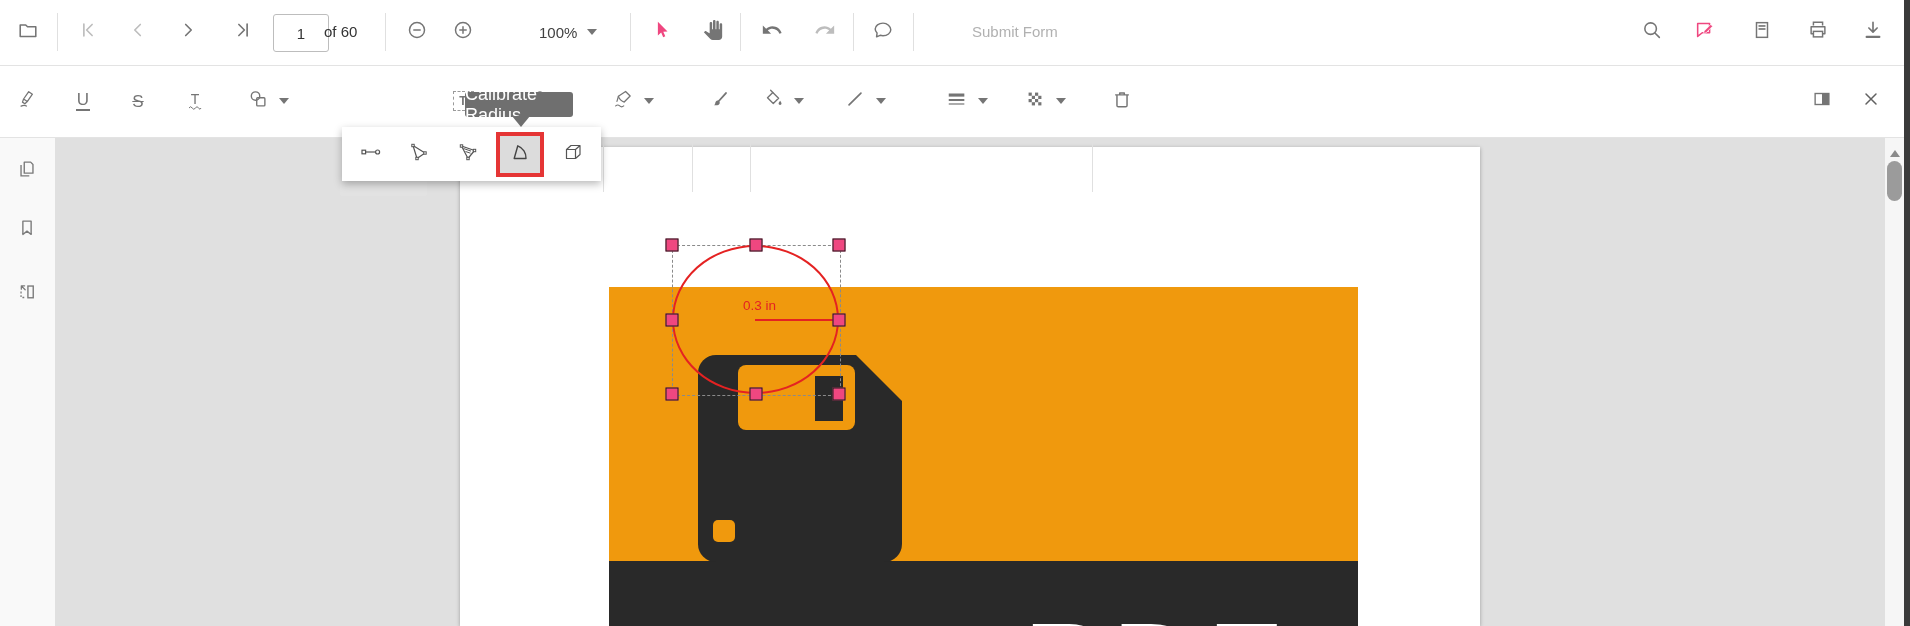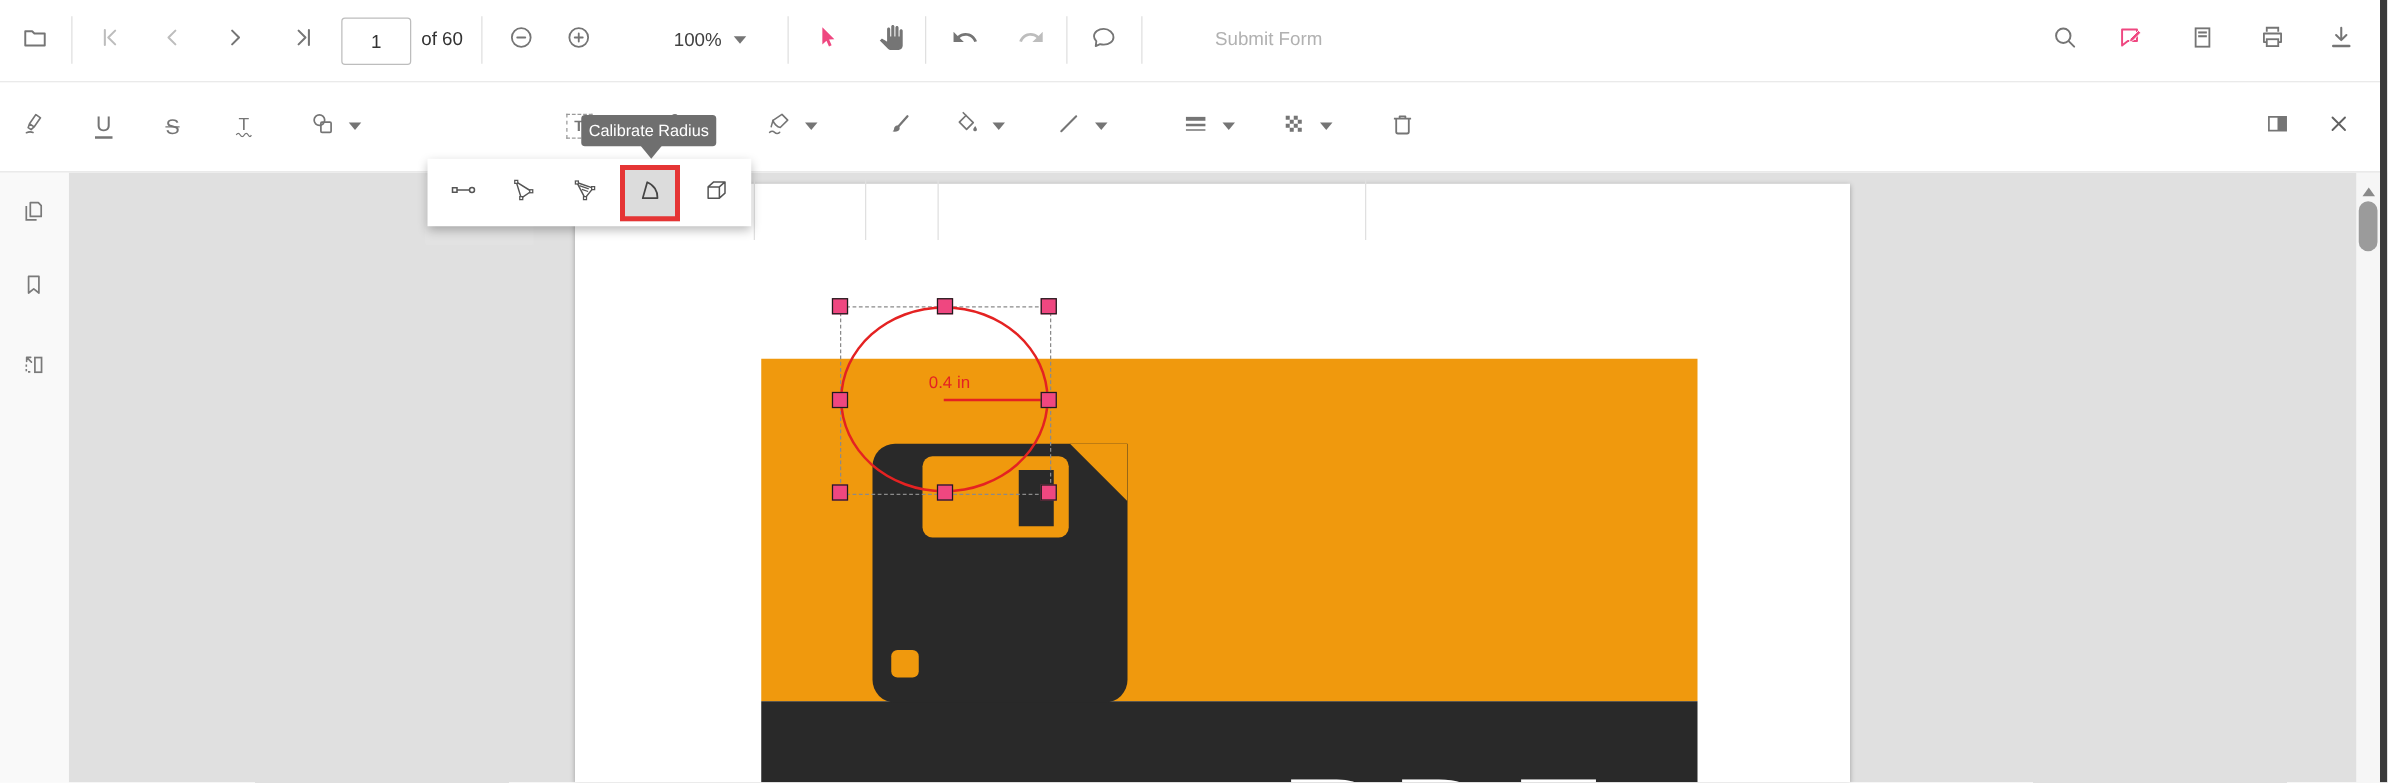"of 60" div.txt { left: 337px -> 324px }
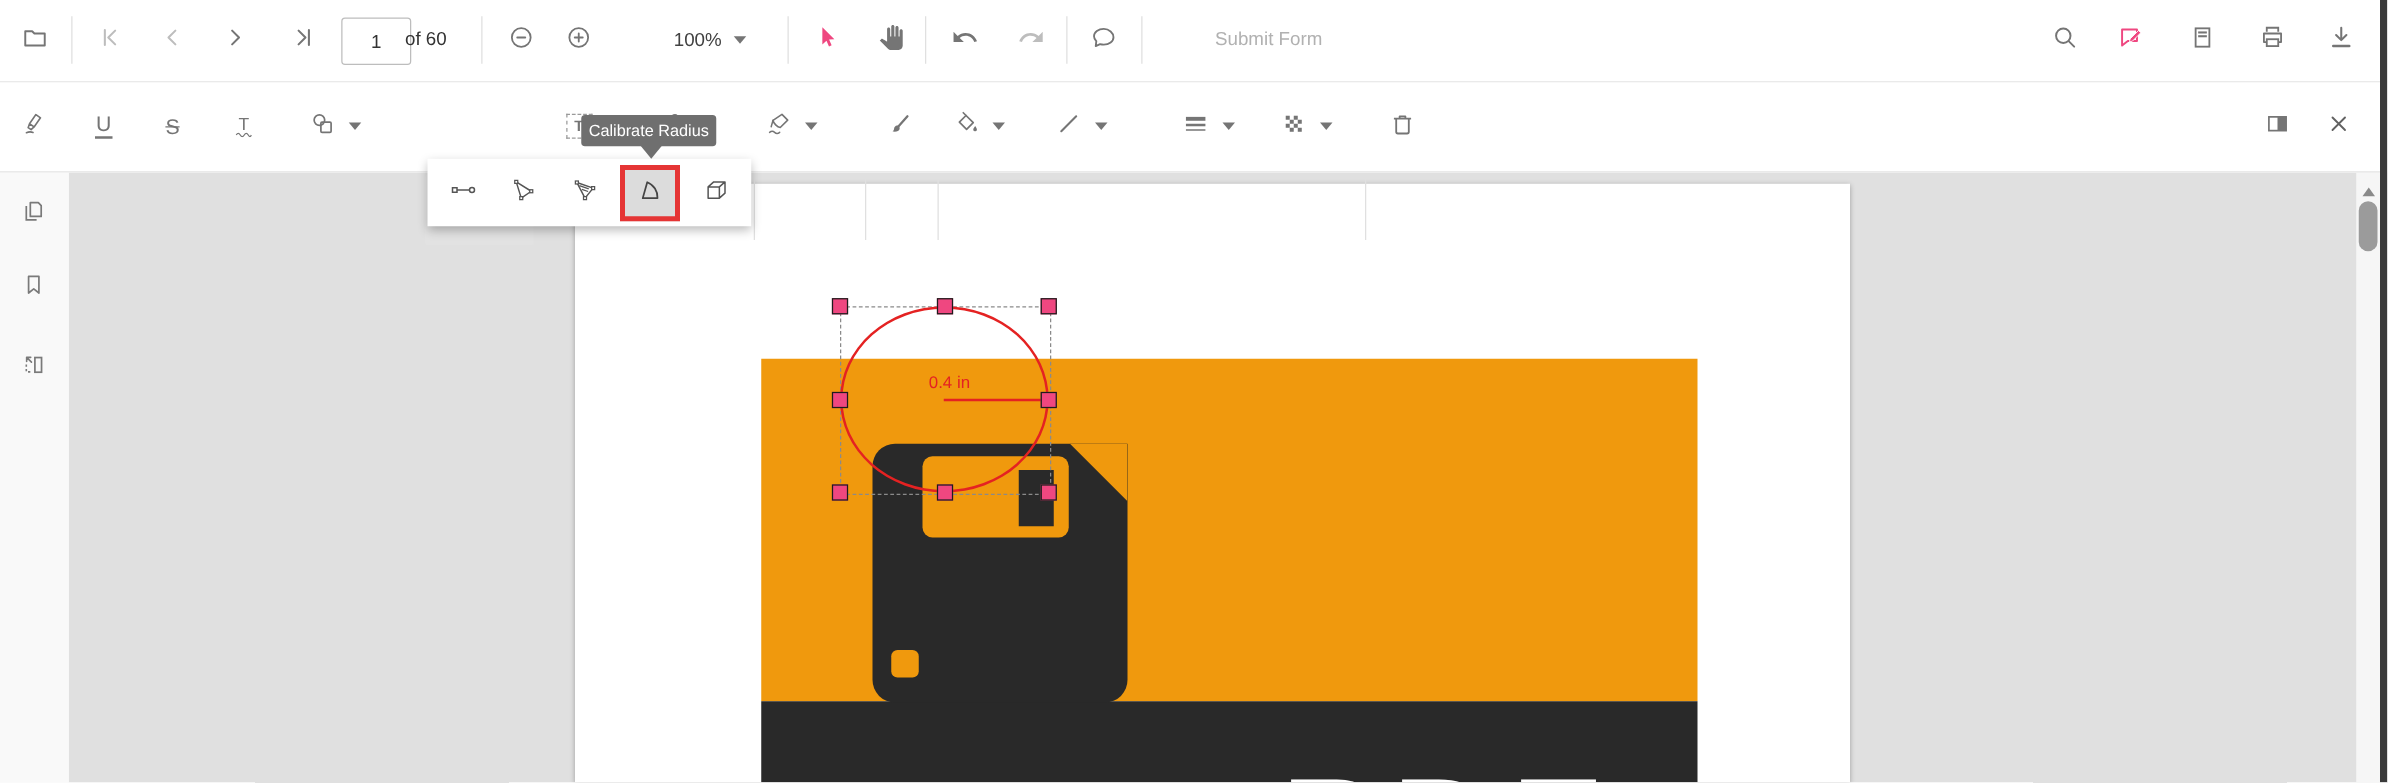"Calibrate Radius" .tooltip { font-size: 13px -> 18px }
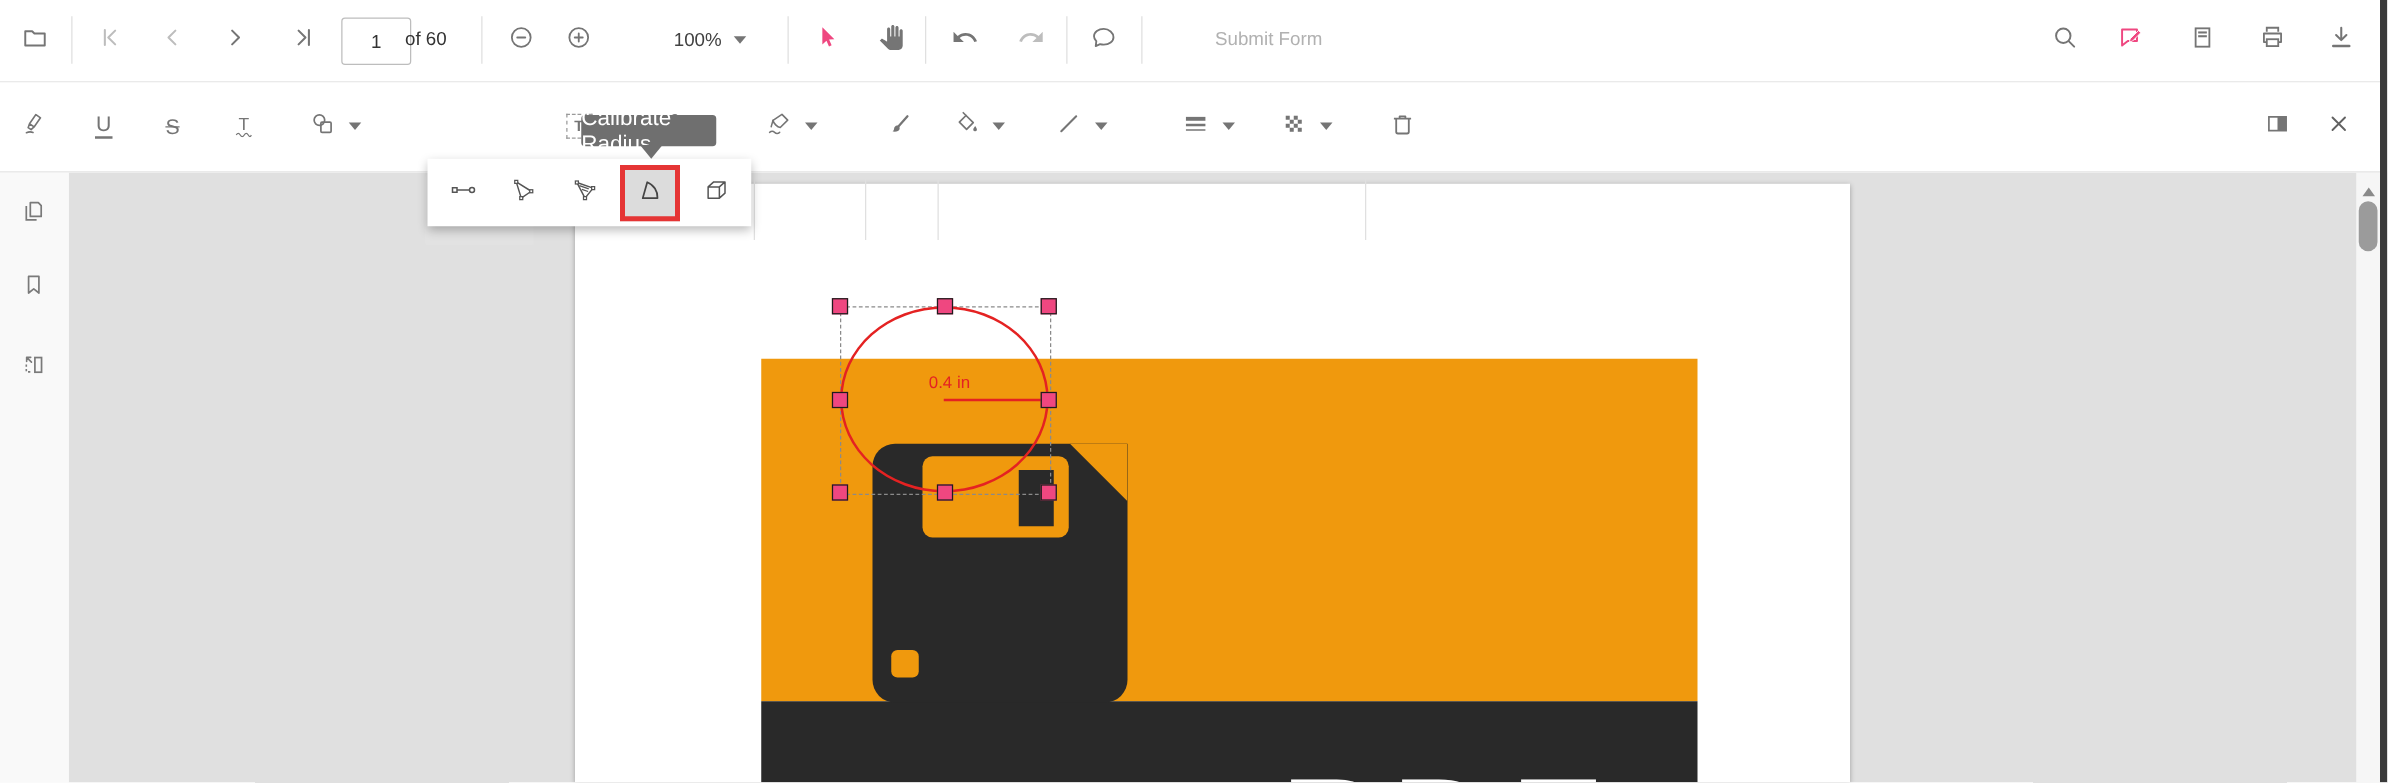"0.4 in" div.radlabel { text: 0.4 -> 0.3 }
